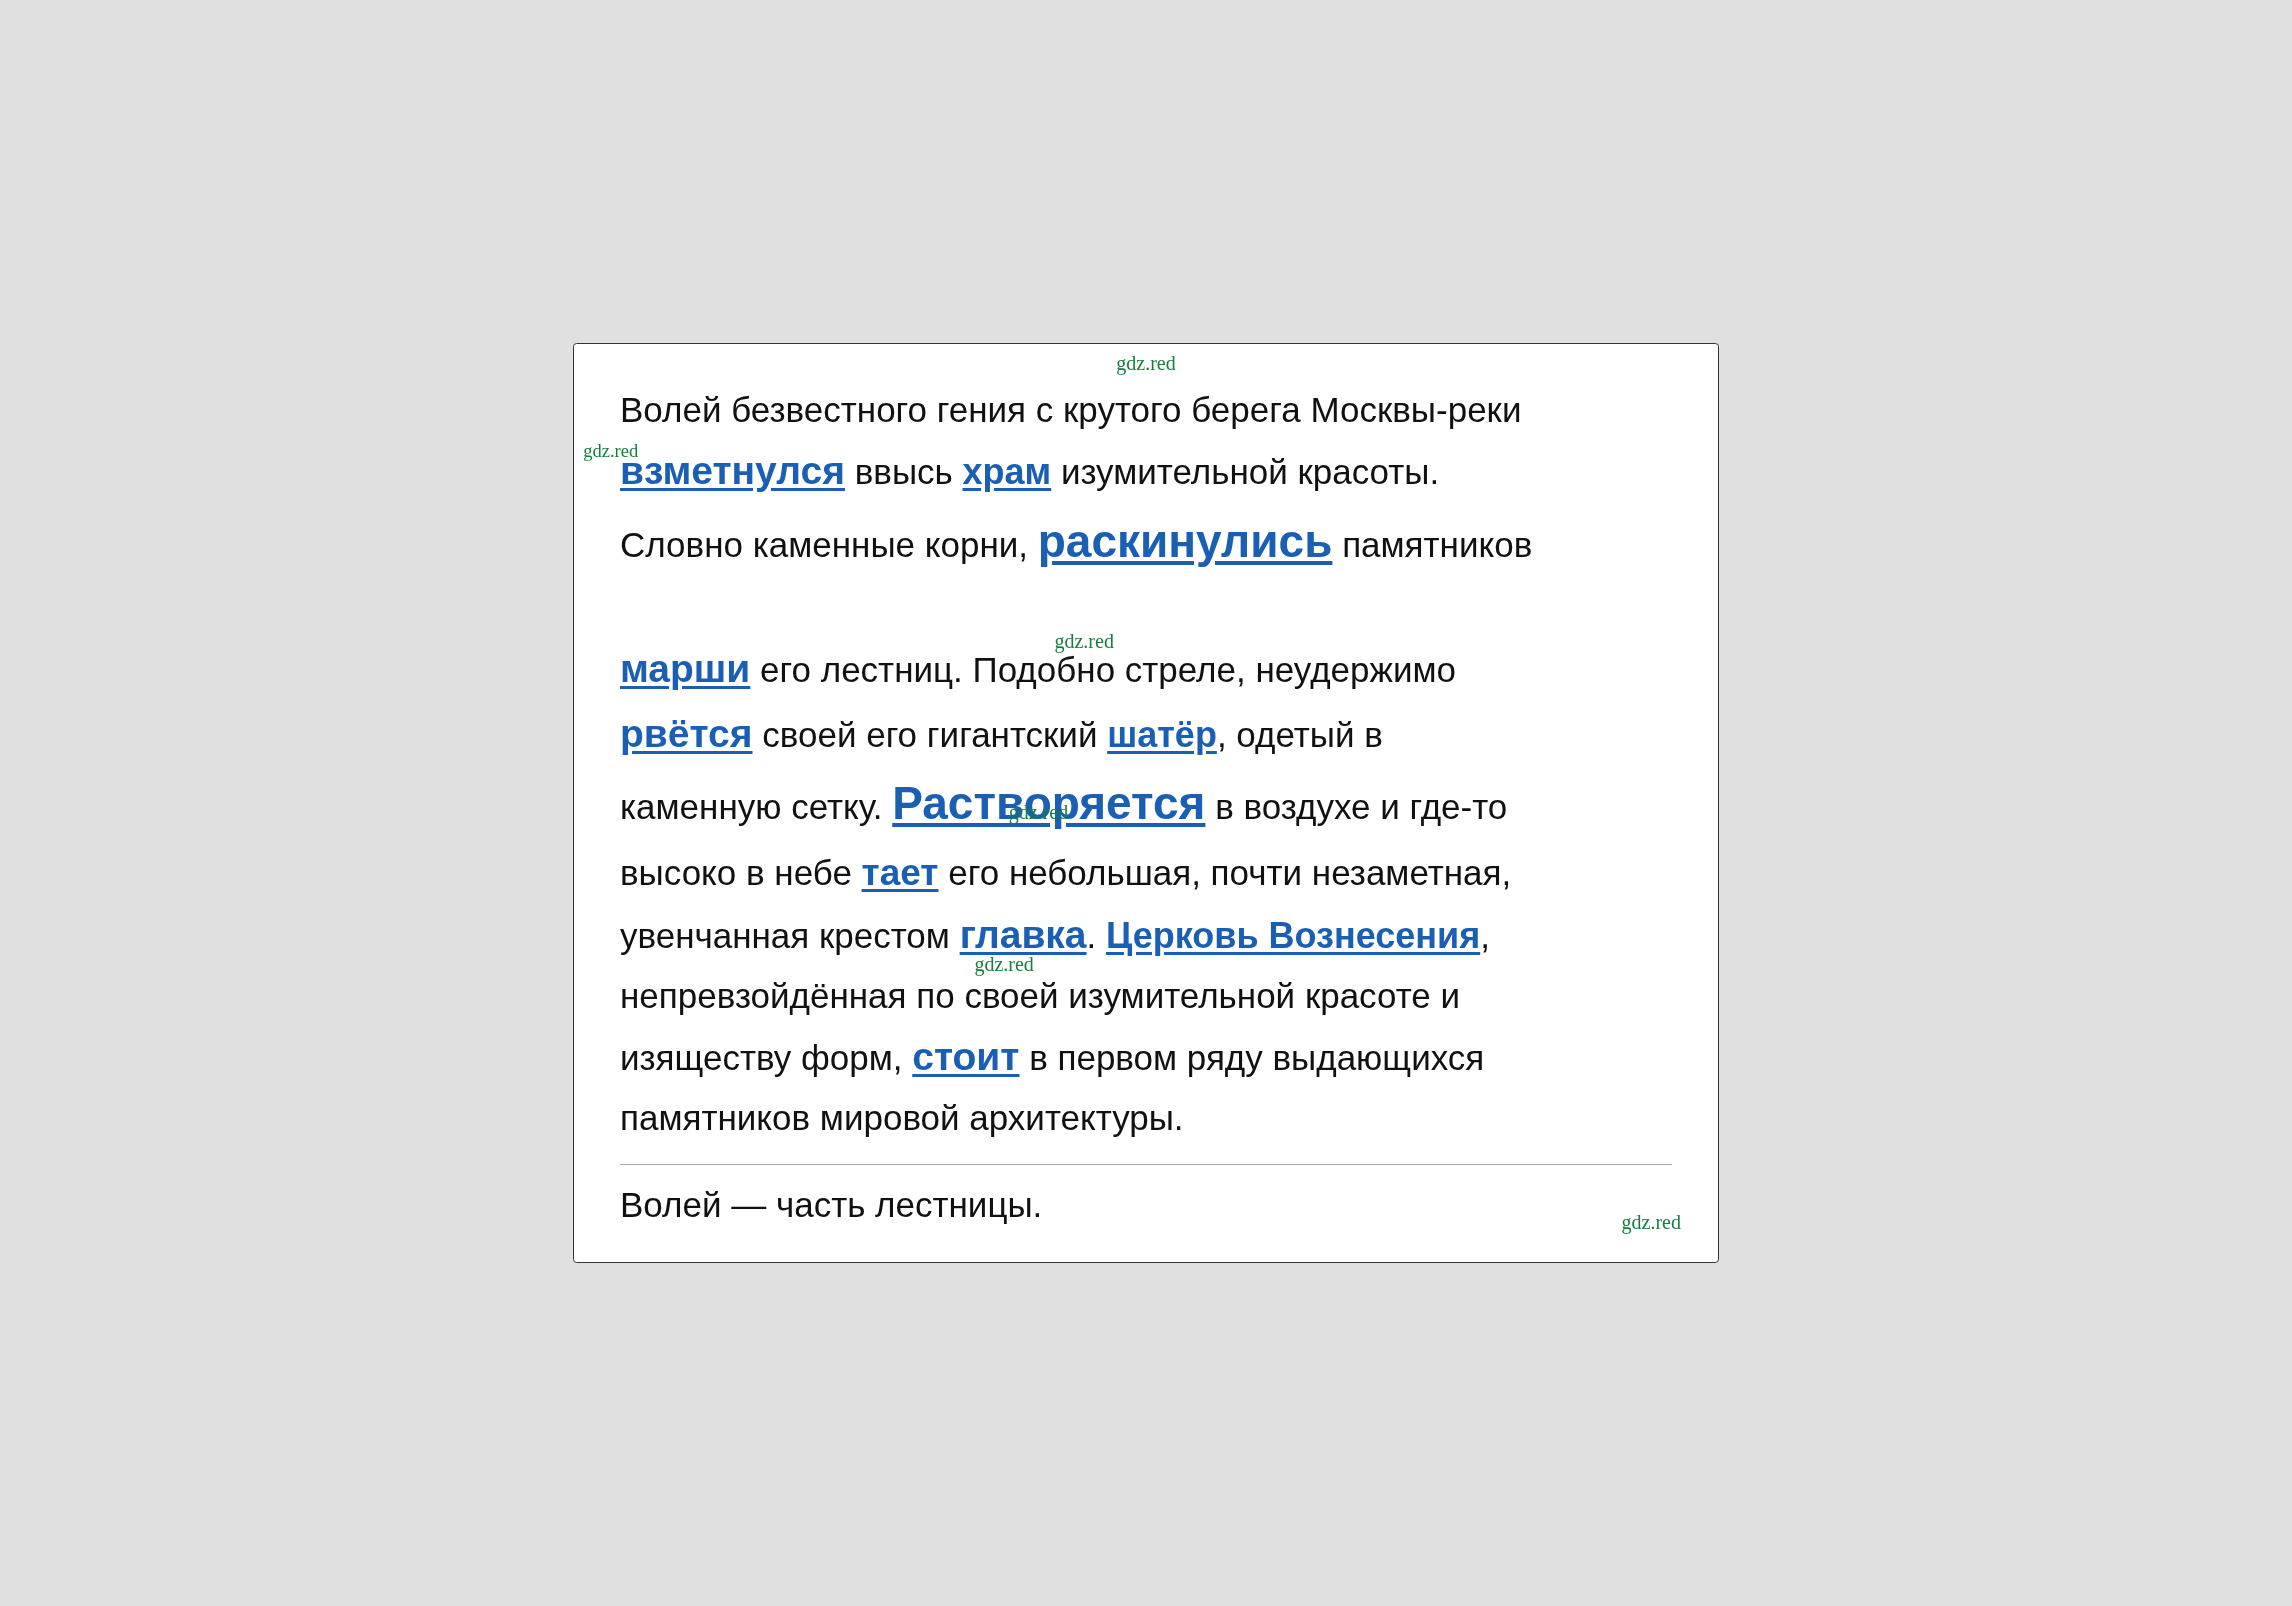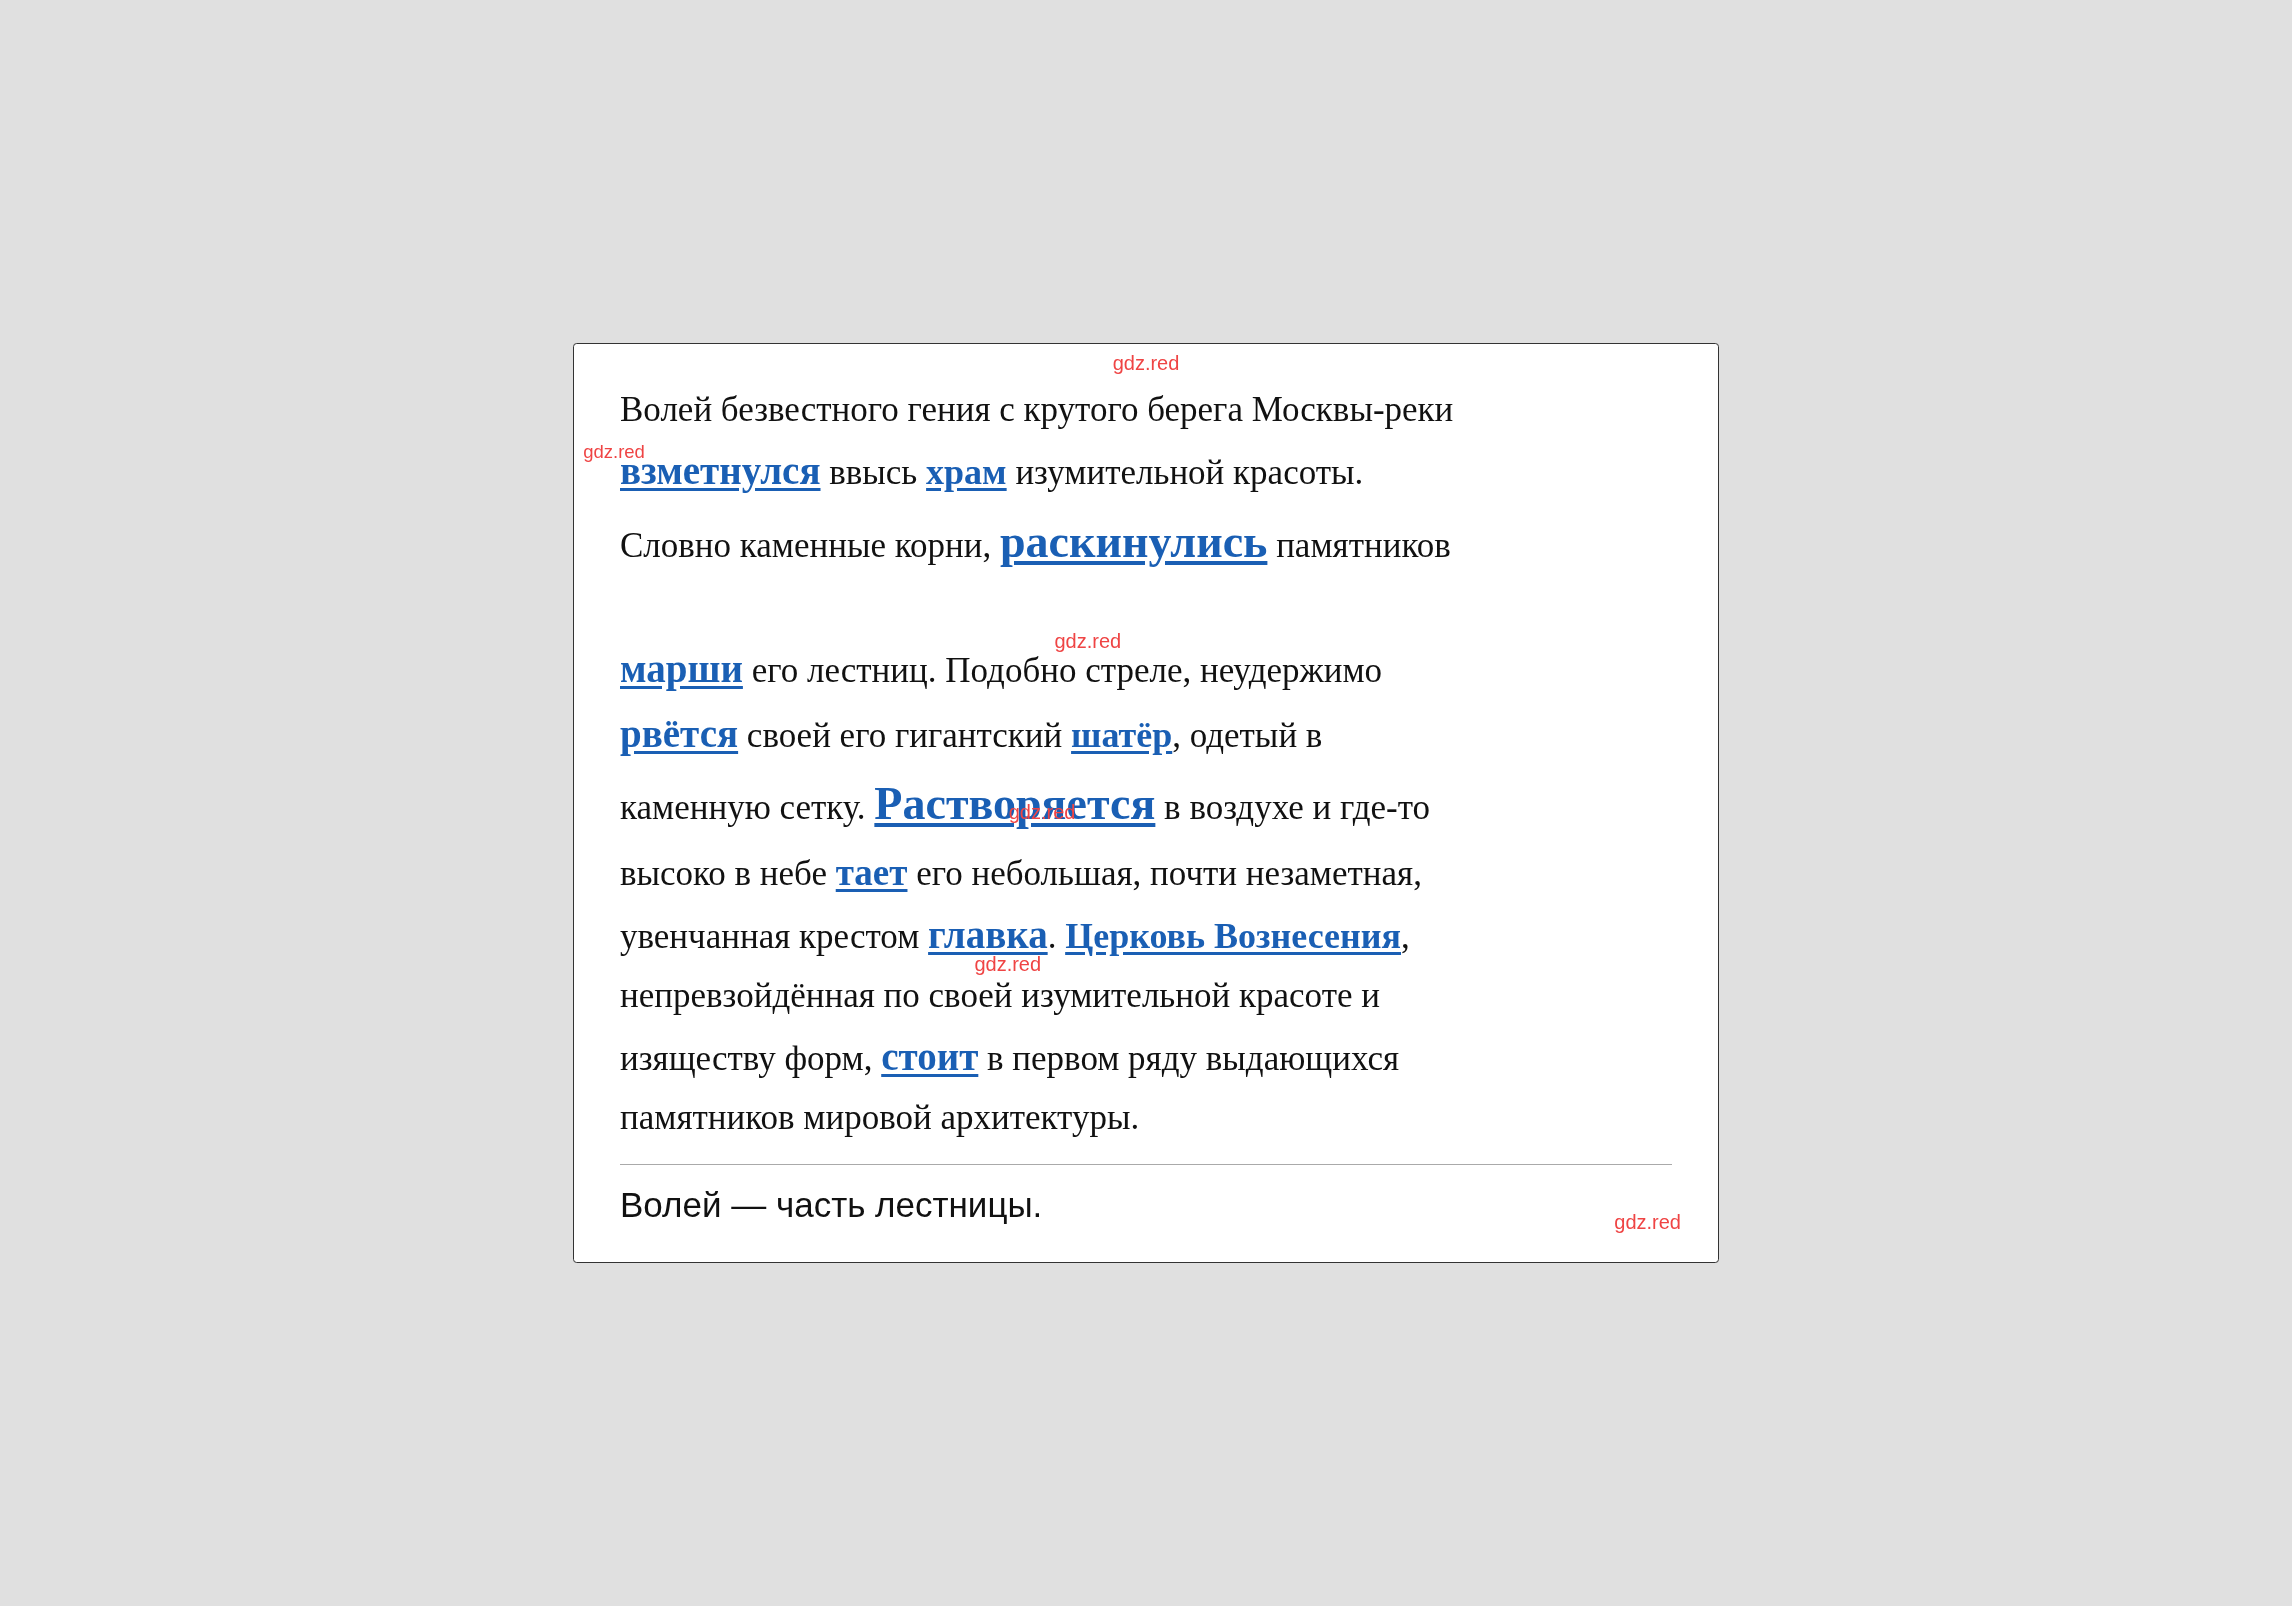"gdz.red" .watermark { color: #ef4444 -> #15803d; font-family: Liberation Sans, sans-serif -> Liberation Serif, serif }
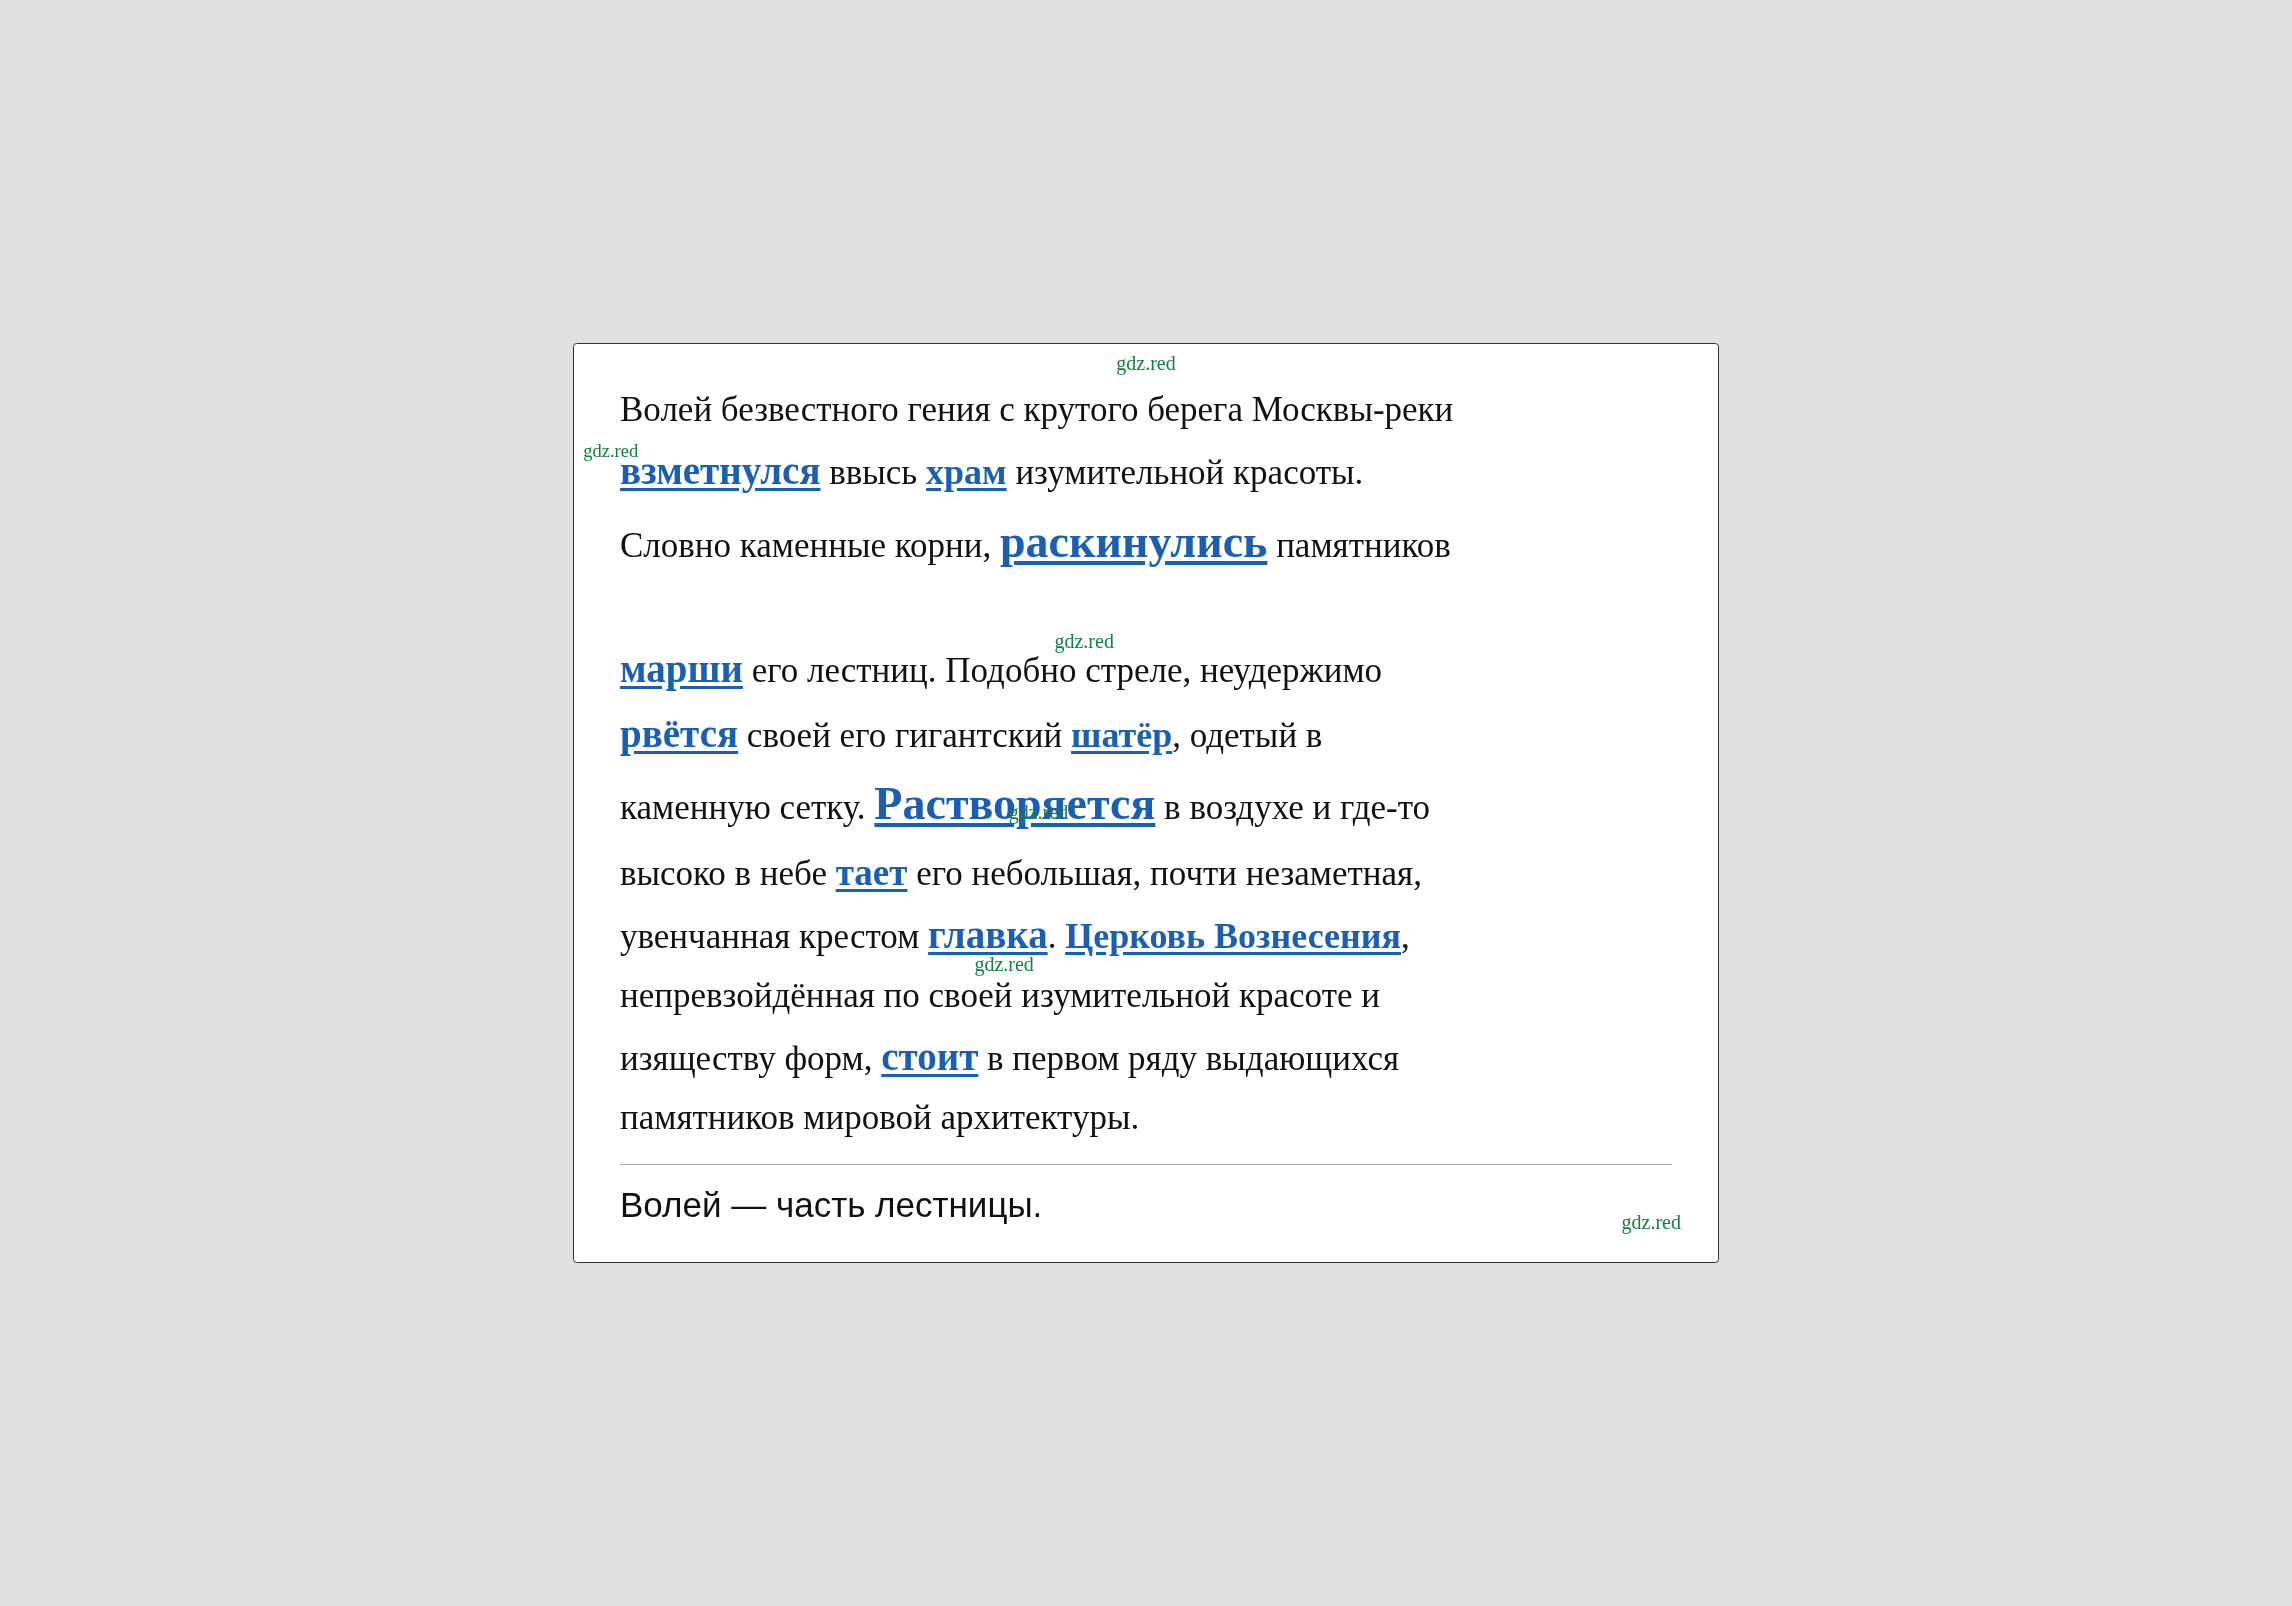"Волей безвестного гения с крутого" .main-text { font-family: Liberation Serif, serif -> Liberation Sans, sans-serif }
